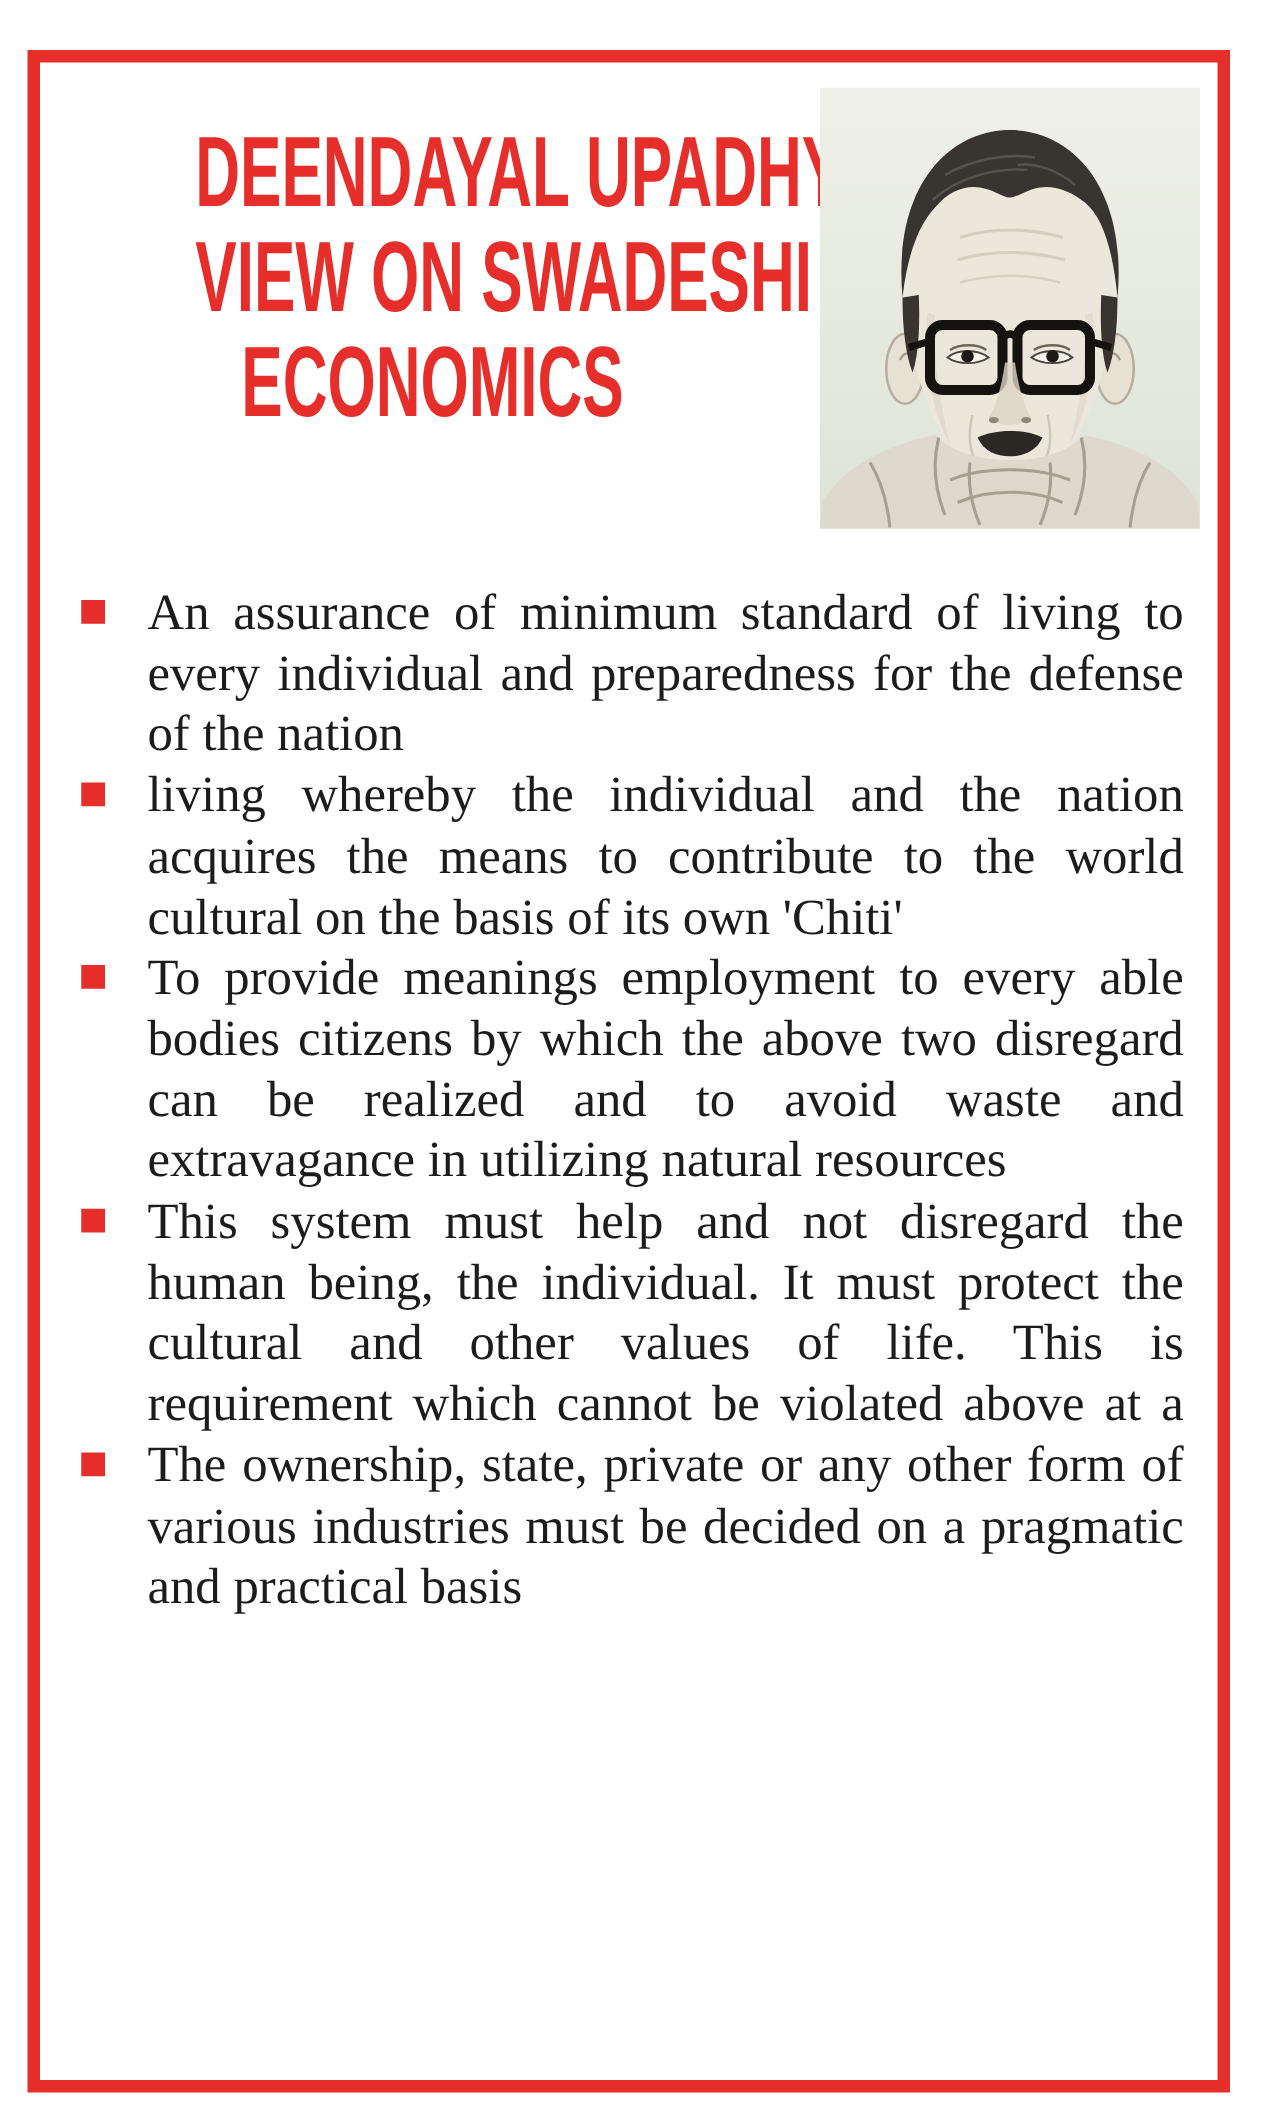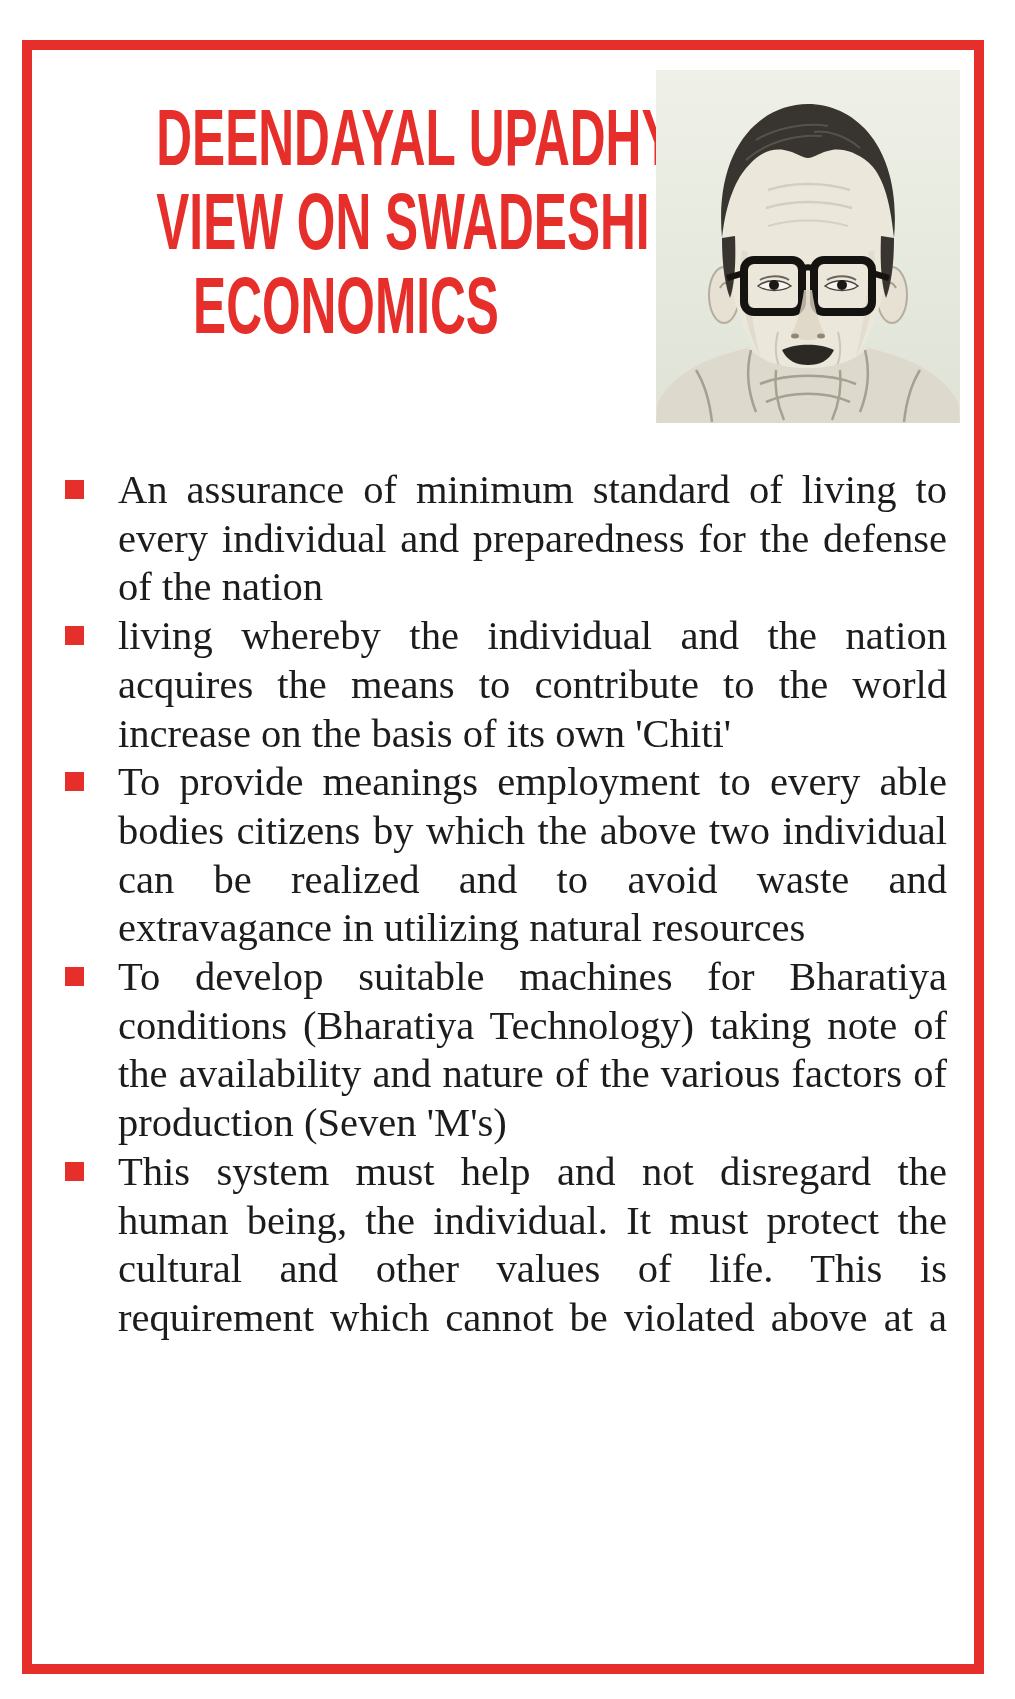"increase on the basis of" div.bl { text: increase -> cultural }
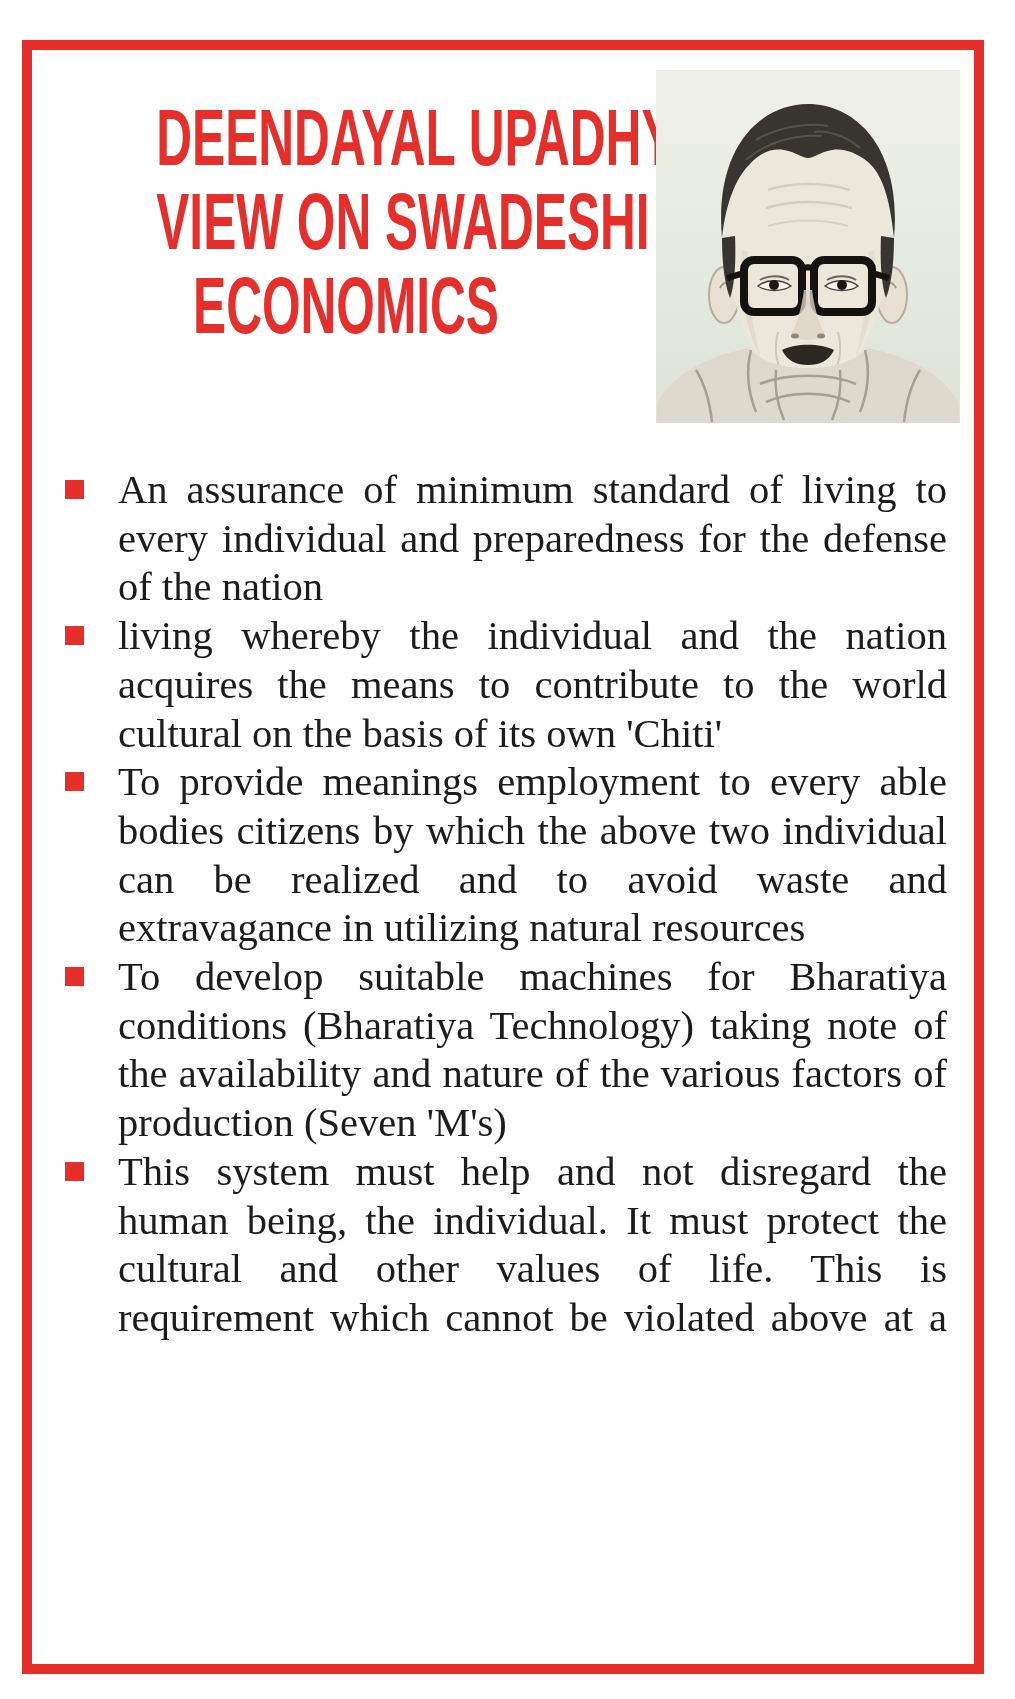"bodies citizens by which the" div.bl { text: individual -> disregard }
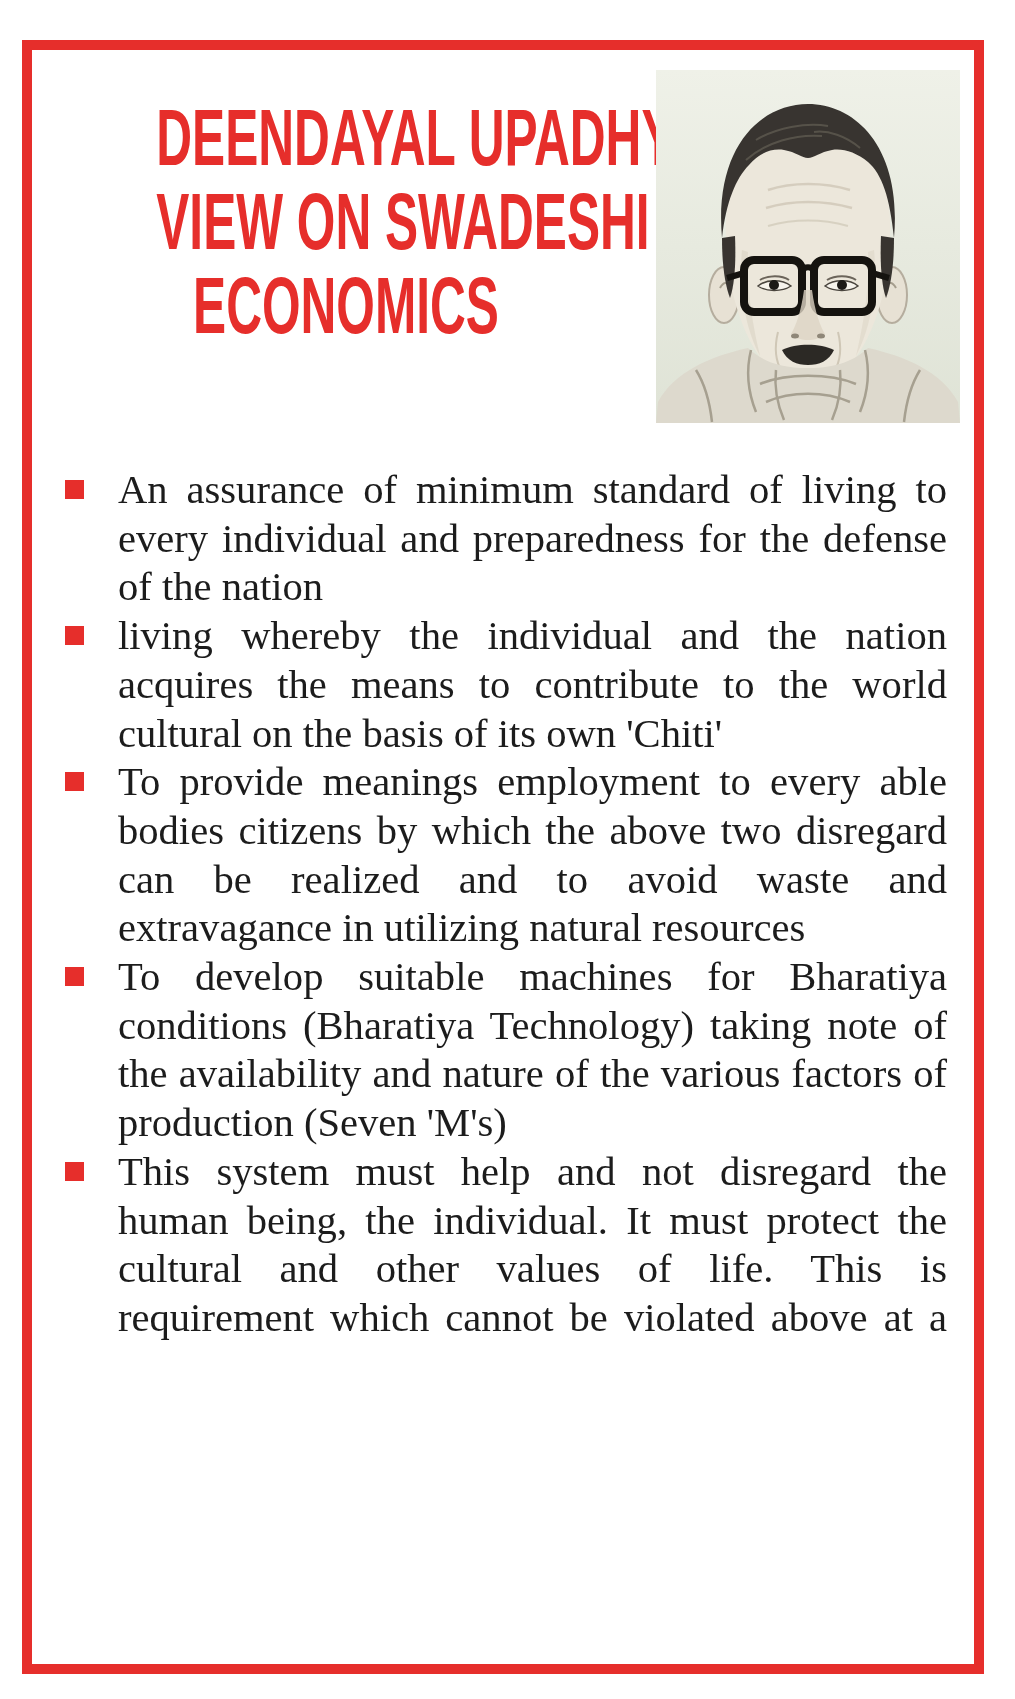"To develop suitable machines for" div.item { html: <div> <span></span> <div> <div>To develop suitable machines for Bharatiya</div> <div>conditions (Bharatiya Technology) taking note of</div> <div>the availability and nature of the various factors of</div> <div>production (Seven 'M's)</div> </div> </div> -> none }
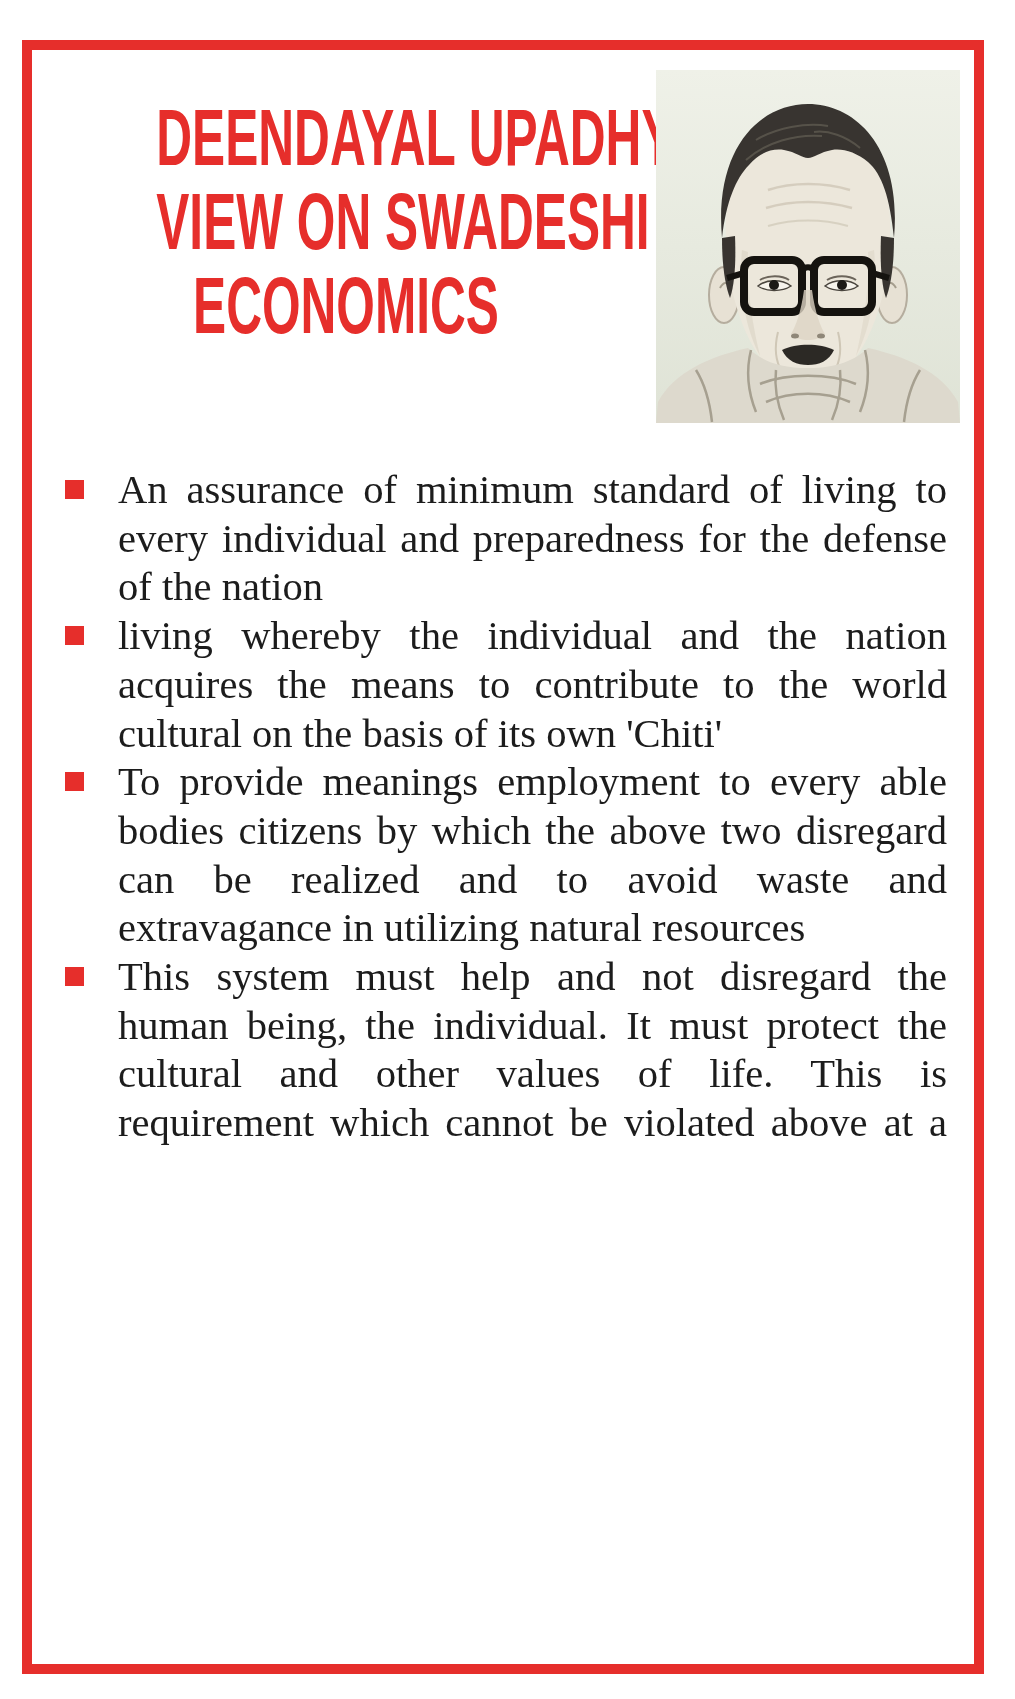"The ownership, state, private or" div.item { html: none -> <div> <span></span> <div> <div>The ownership, state, private or any other form of</div> <div>various industries must be decided on a pragmatic</div> <div>and practical basis</div> </div> </div> }
